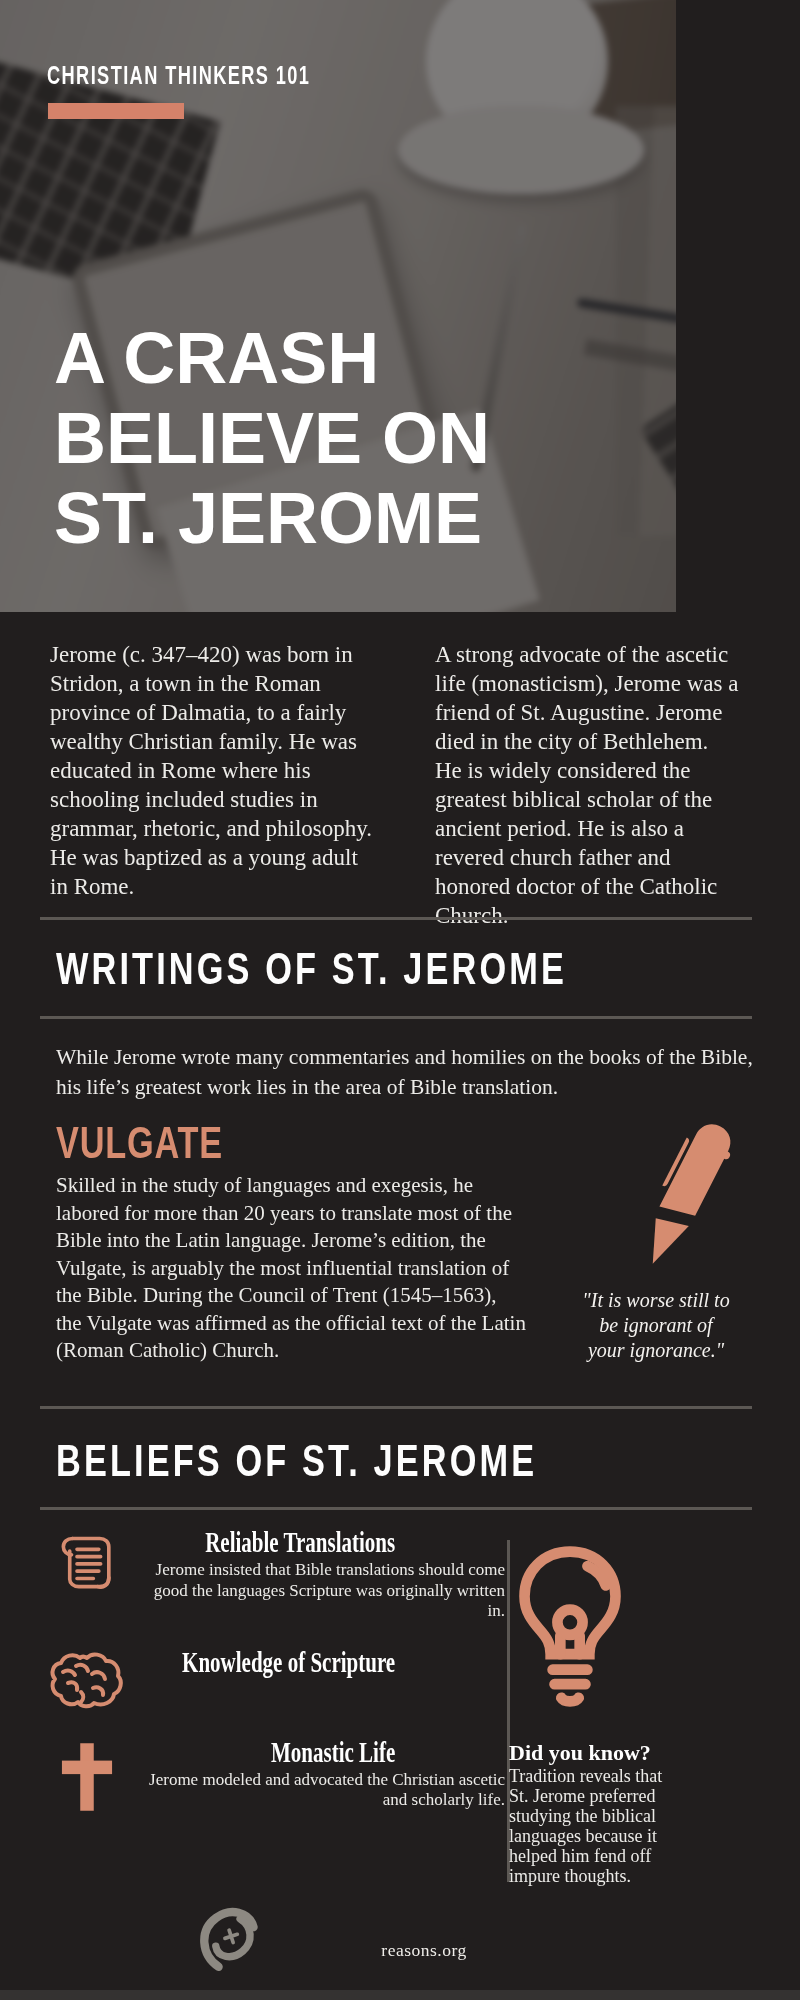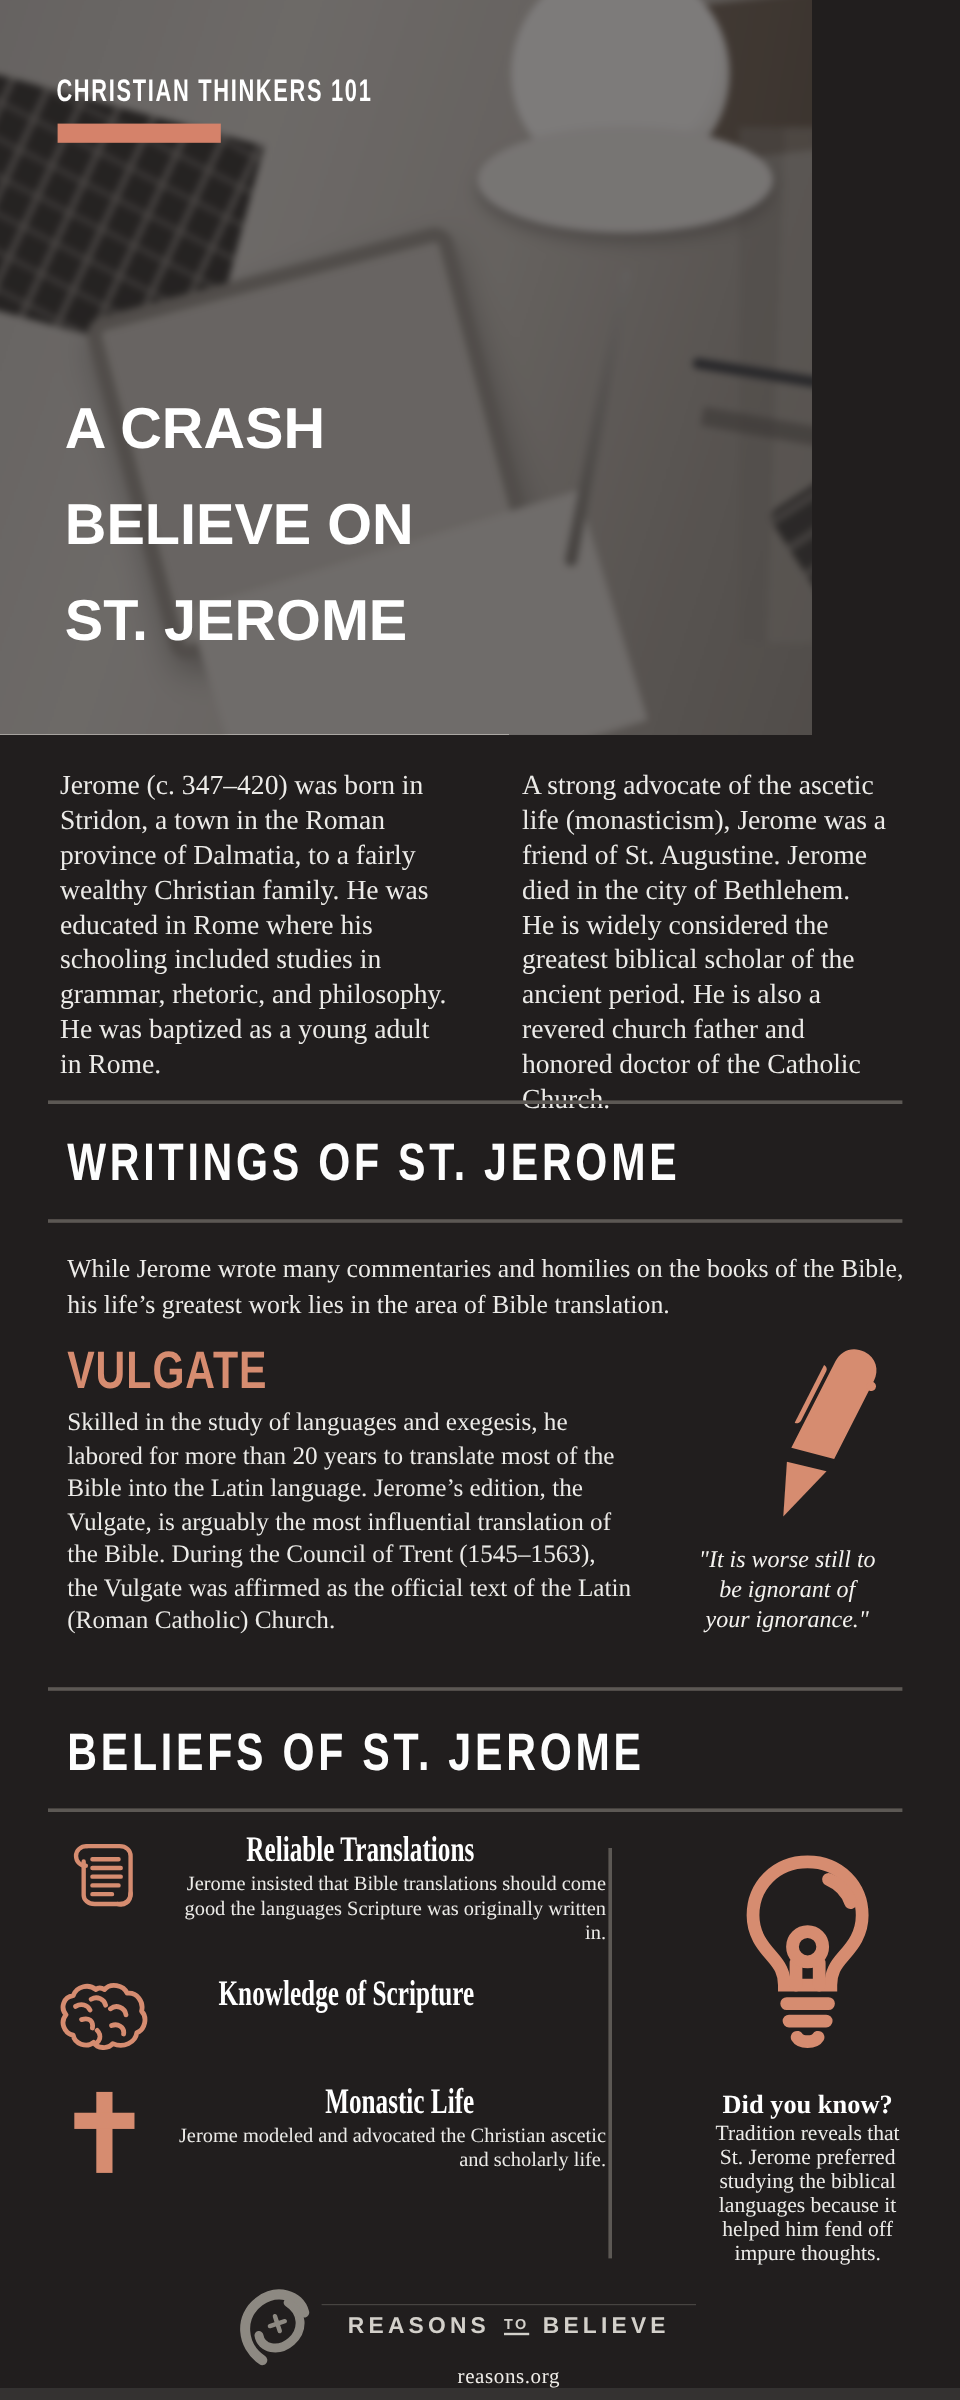"A CRASH" .hero-title { font-size: 48px -> 72px }
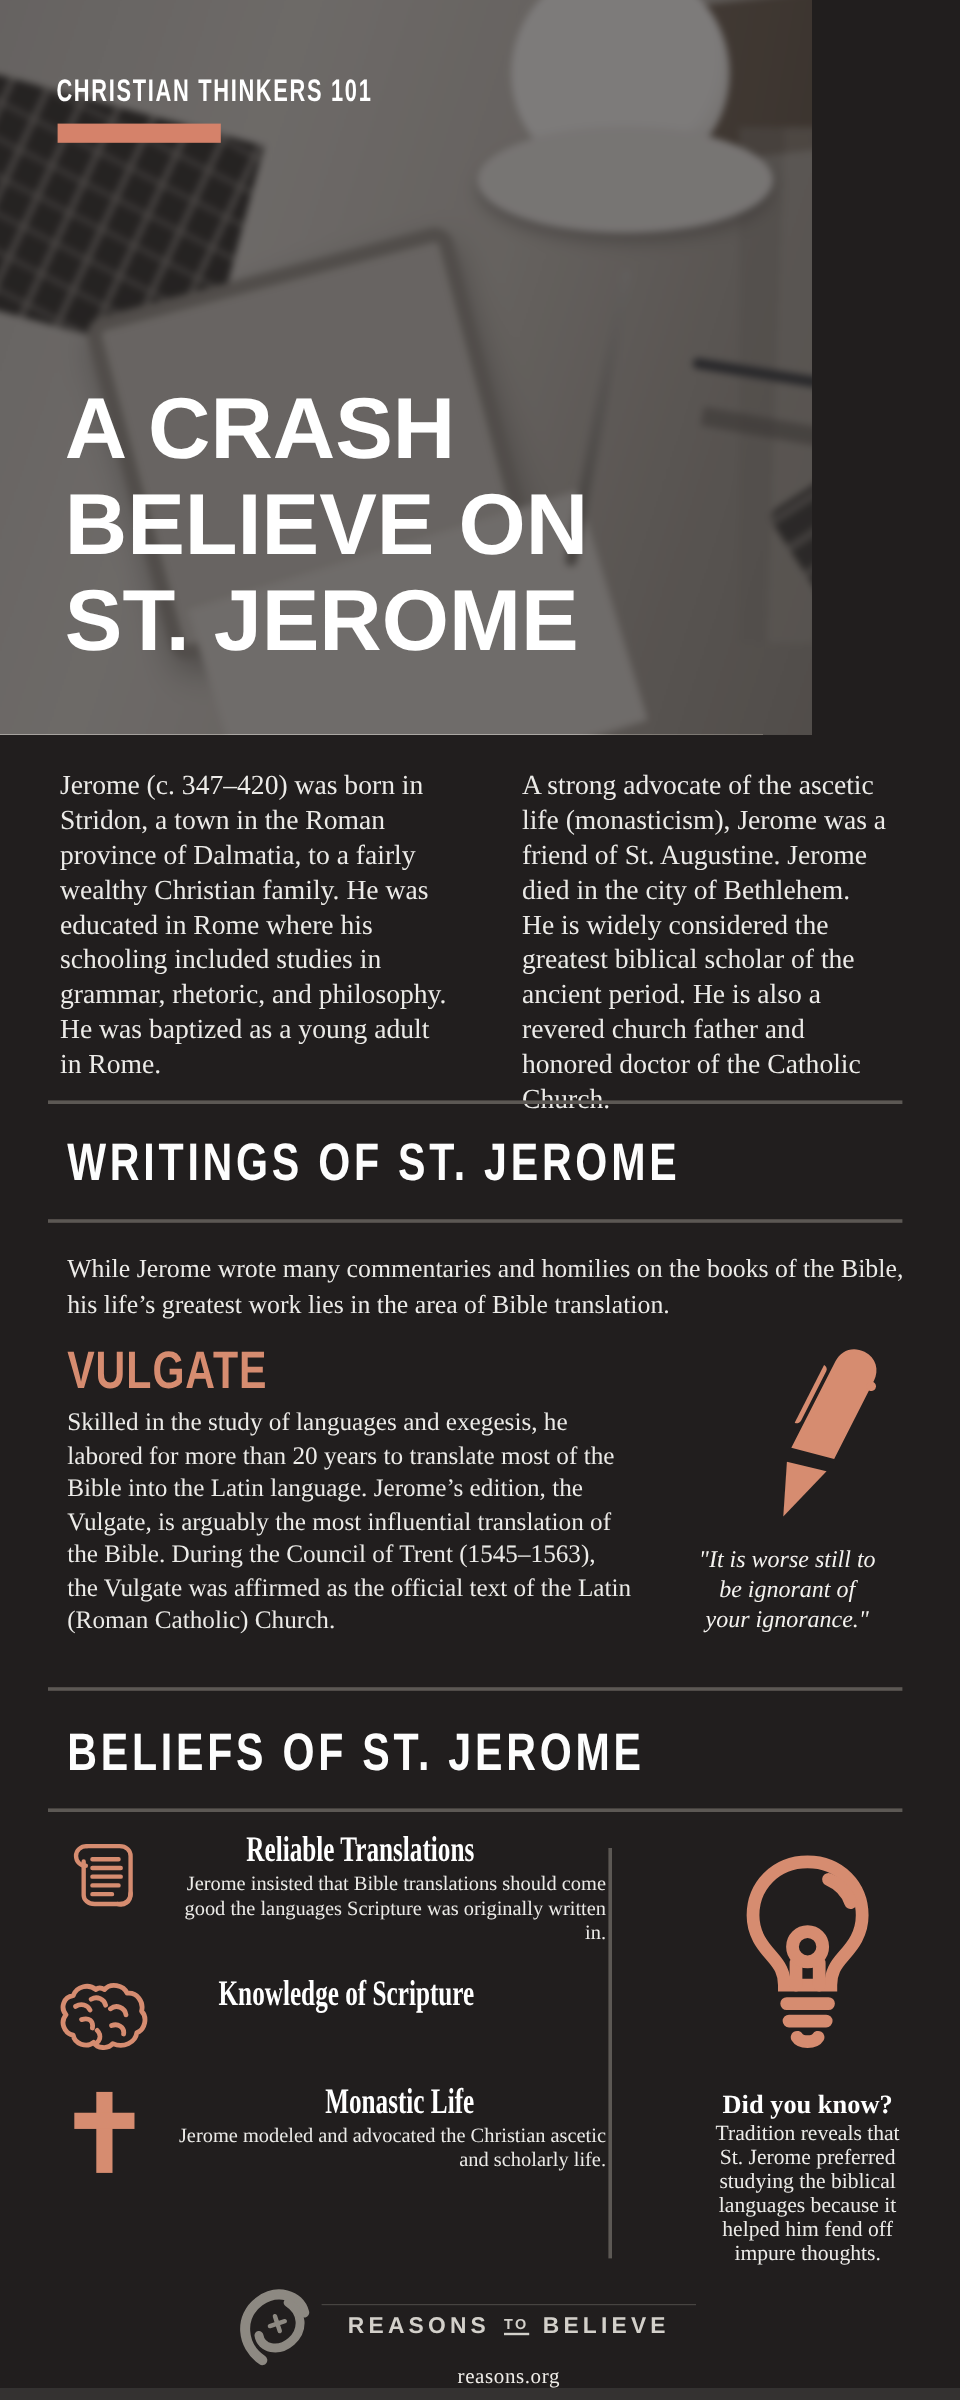"Did you know?" .dyk { left: 568px -> 509px; text-align: center -> left }
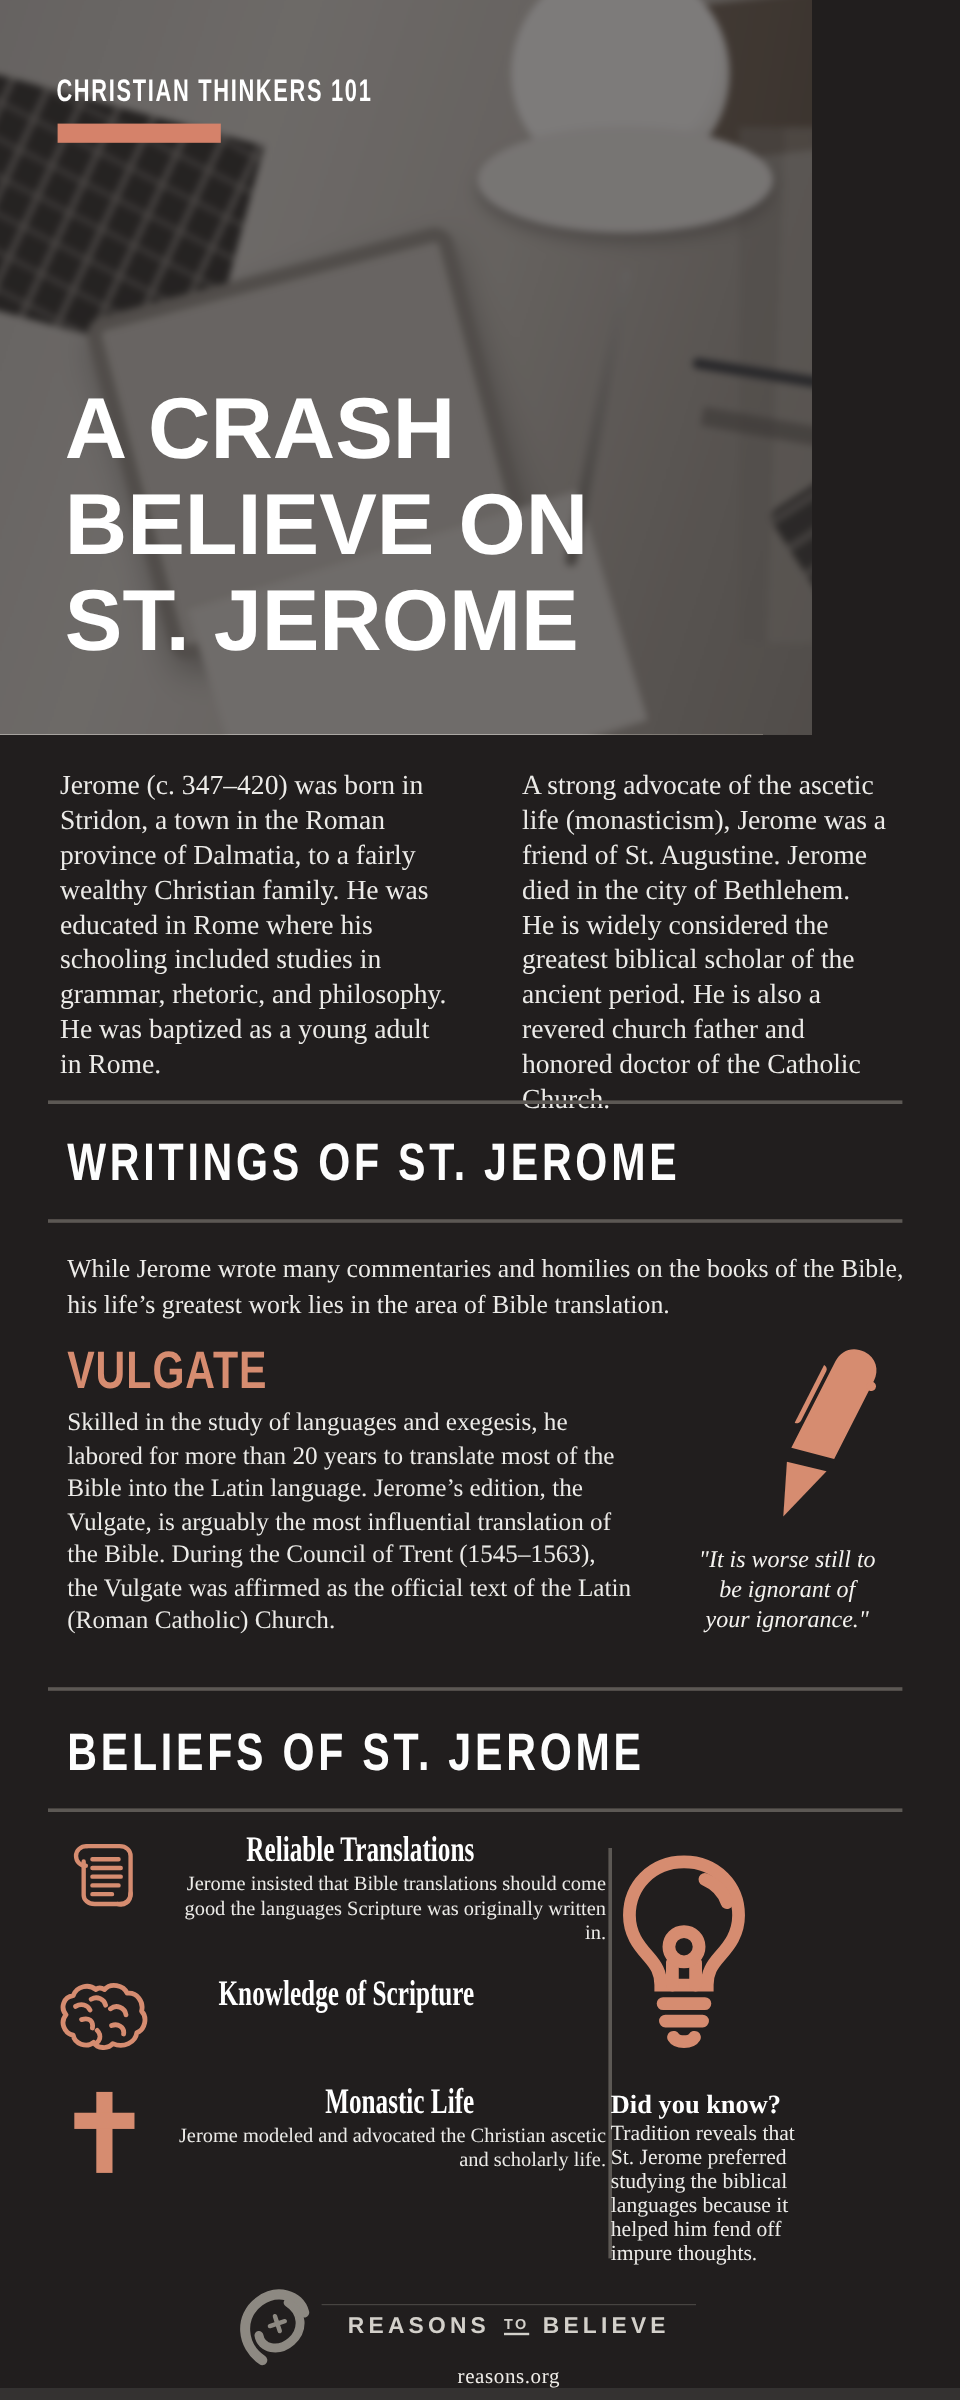"REASONS TO BELIEVE" span.brand { html: <span> <span>REASONS</span> <span>TO</span> <span>BELIEVE</span> </span> -> none }
